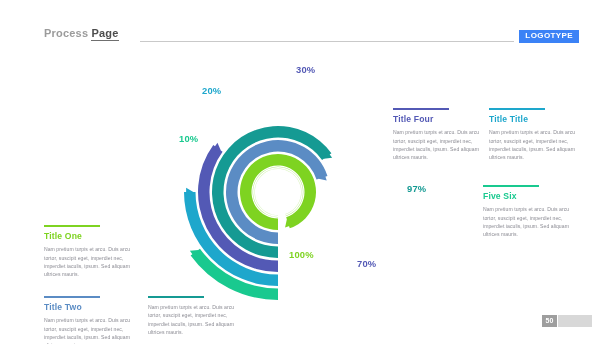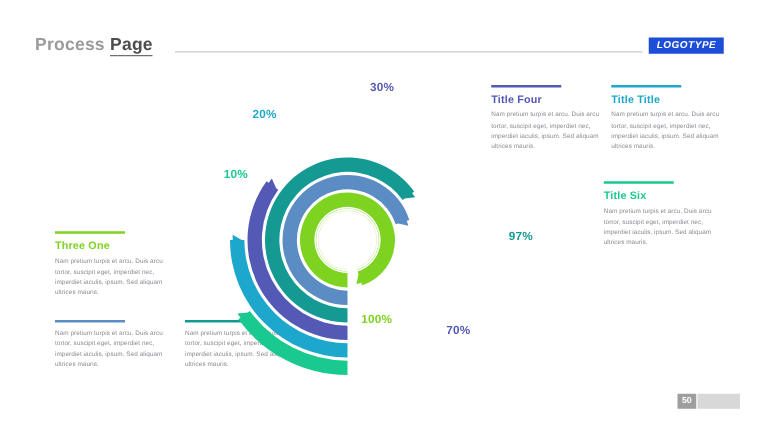"Process Page" .title-wrap { font-size: 14px -> 11px; left: 28px -> 44px }
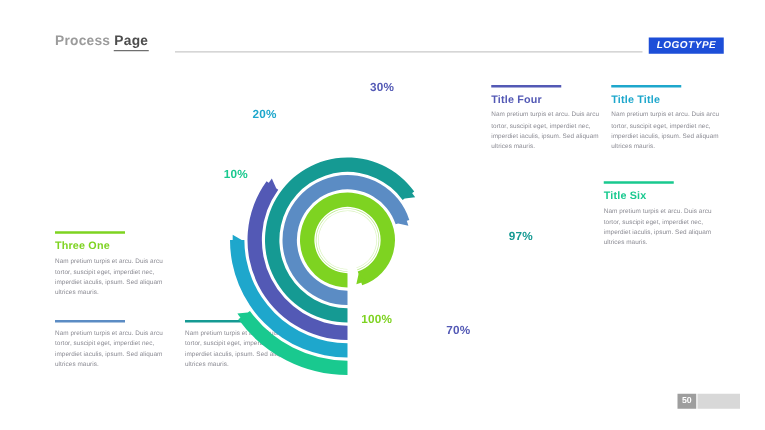"LOGOTYPE" .logotype { background: #1d4ed8 -> #3b82f6; font-style: italic -> none }
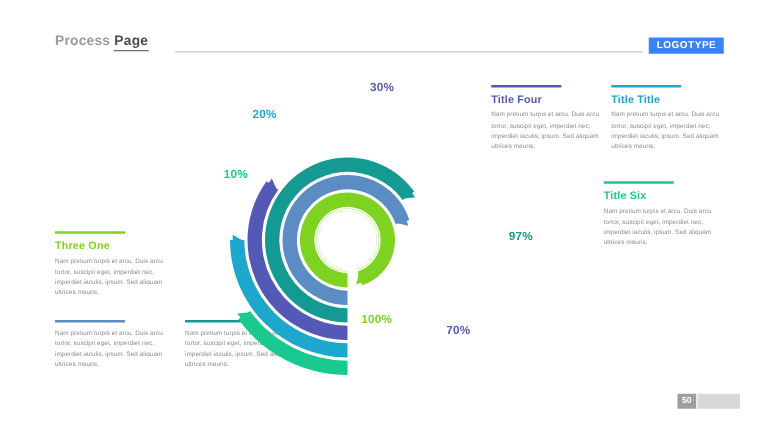"Title Four" .tblock { margin-top: none -> 40px }
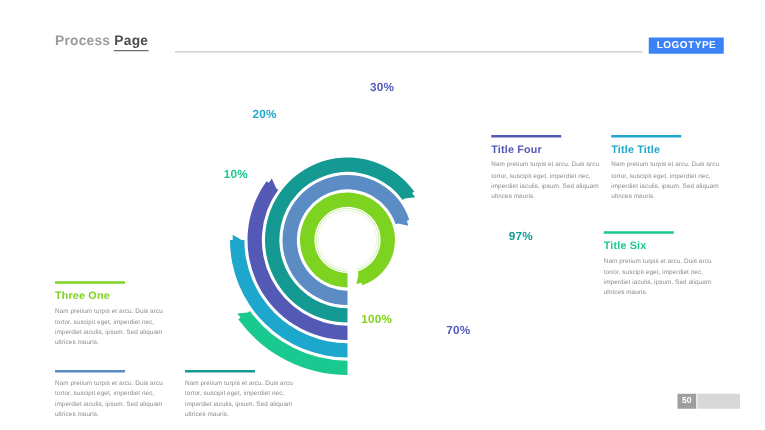"Title Six" div.t-title { text: Title -> Five }
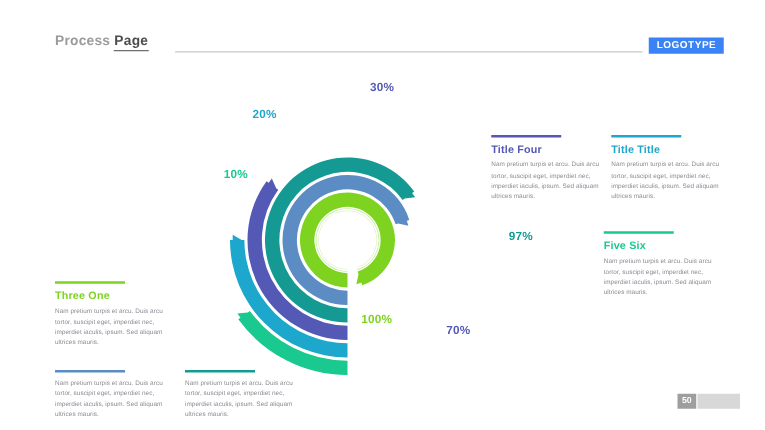"Three One" div.t-title { text: Three -> Title }
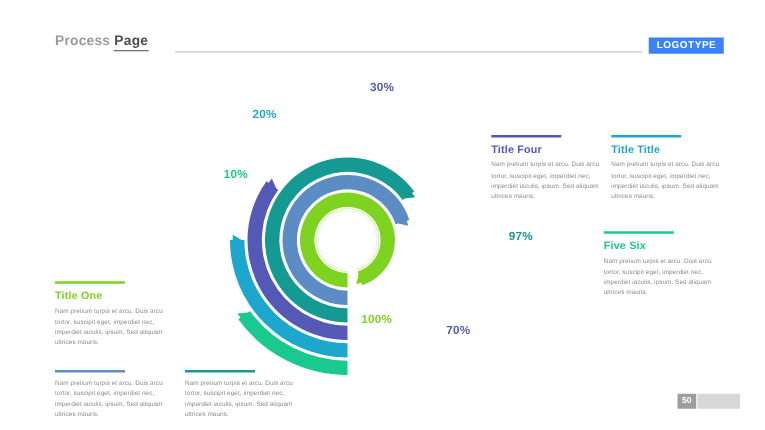"Title Two" div.t-title { html: none -> <div>Title Two</div> }
